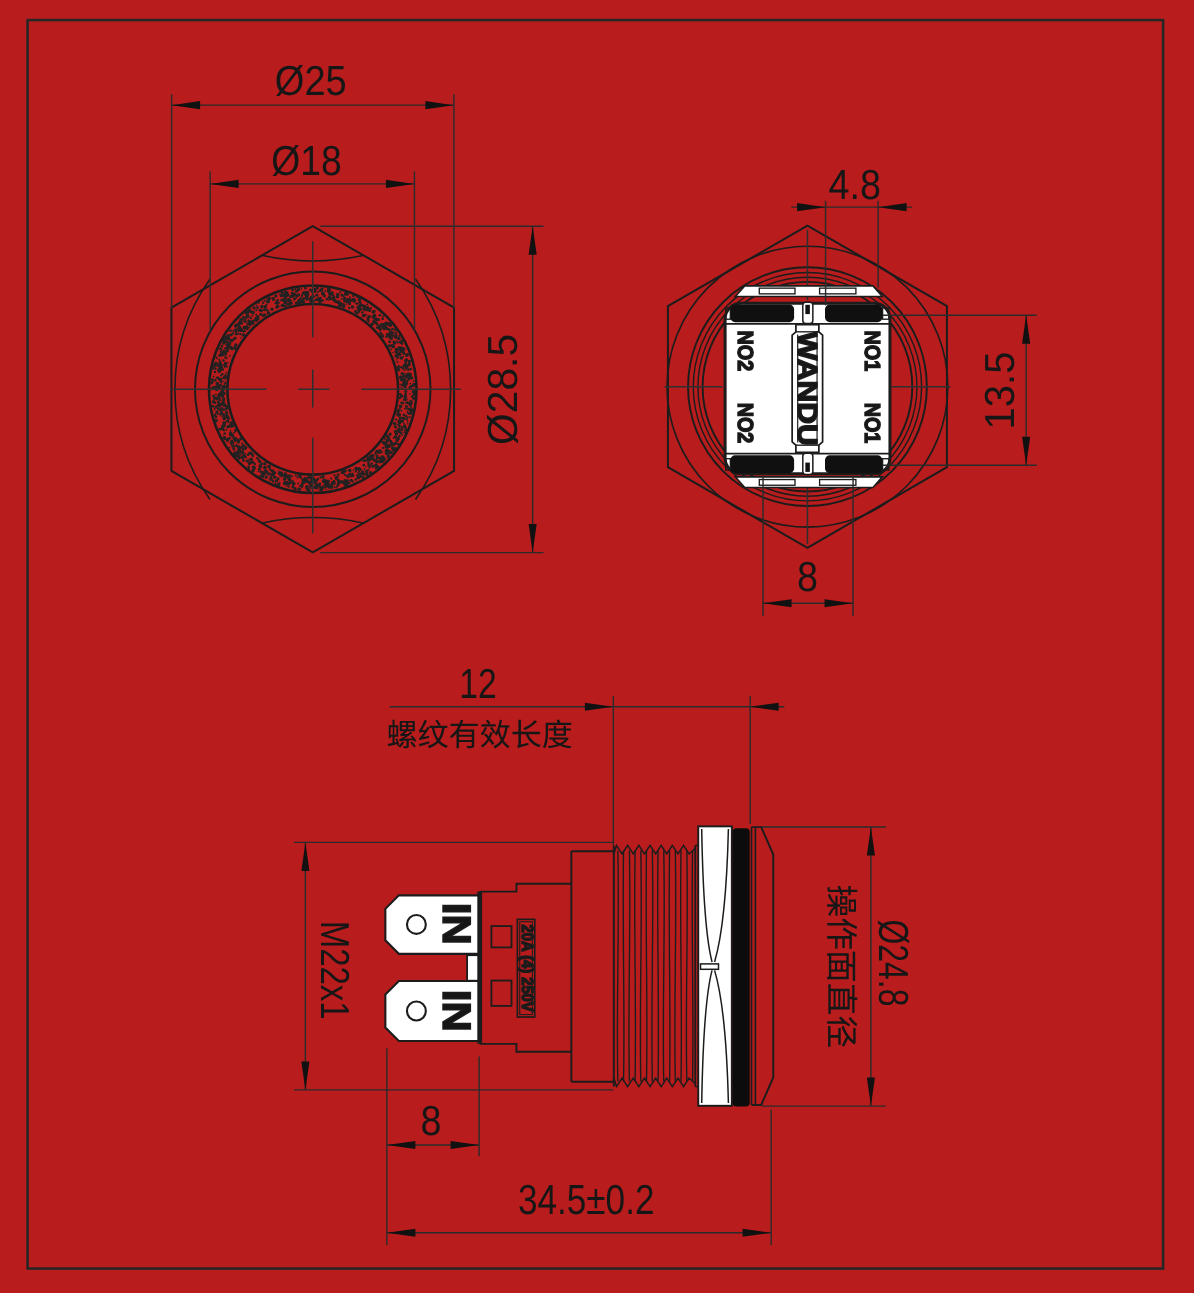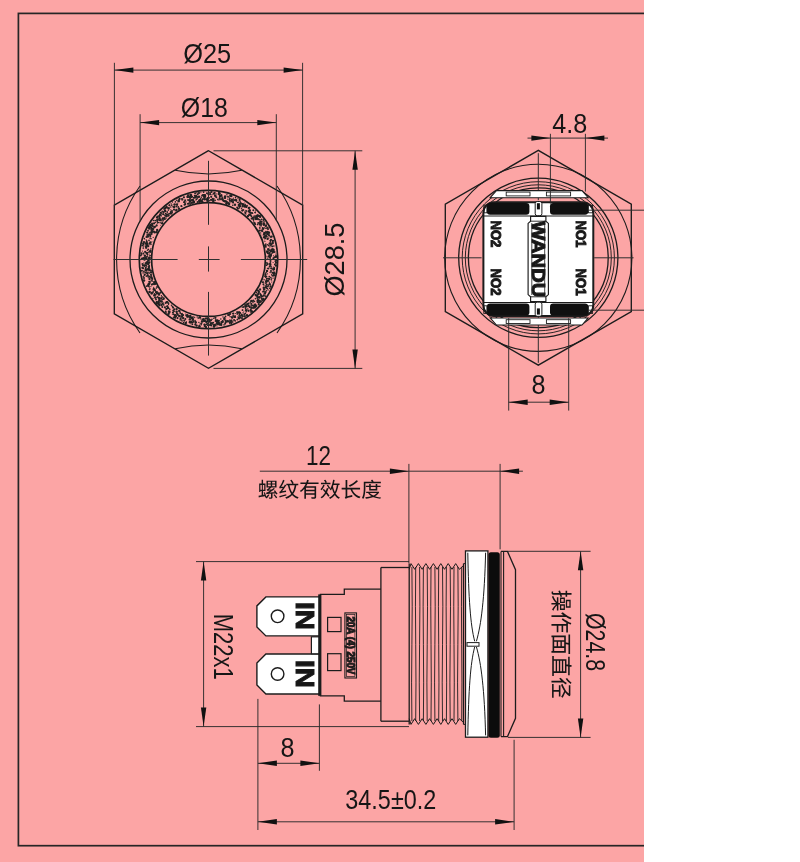"Ø25" .stage { background: #fca5a5 -> #b91c1c; width: 644px -> 796px }
